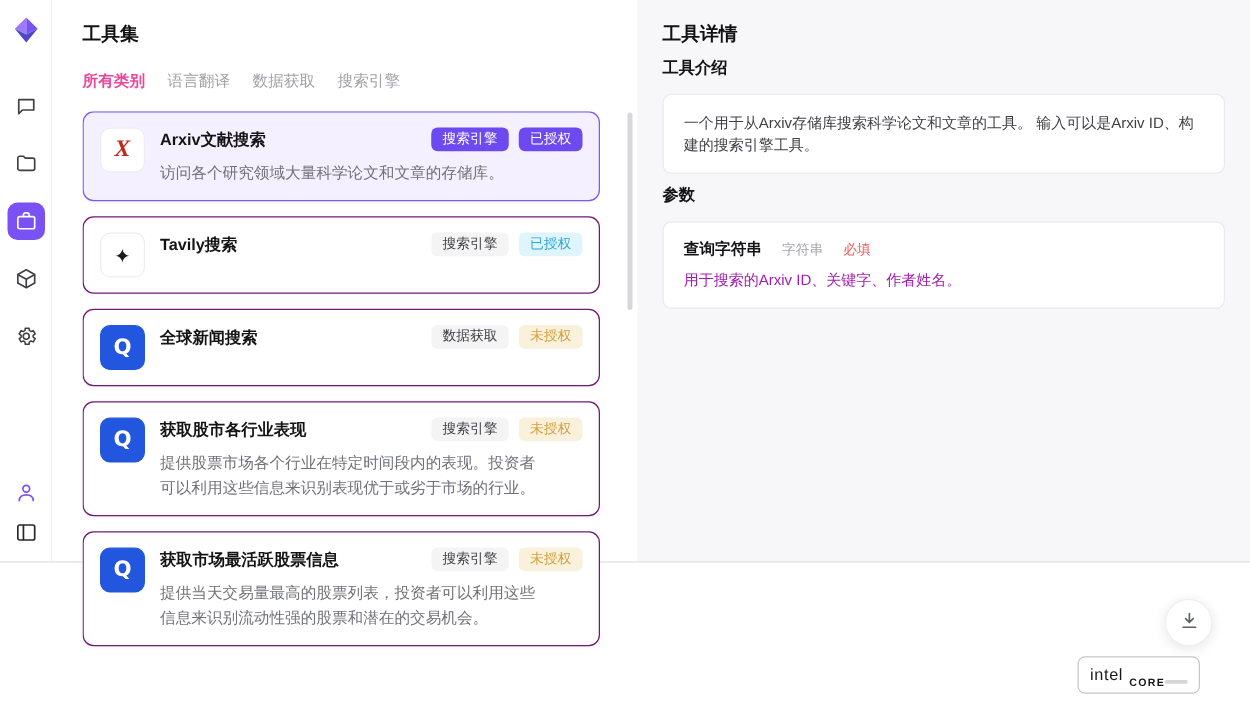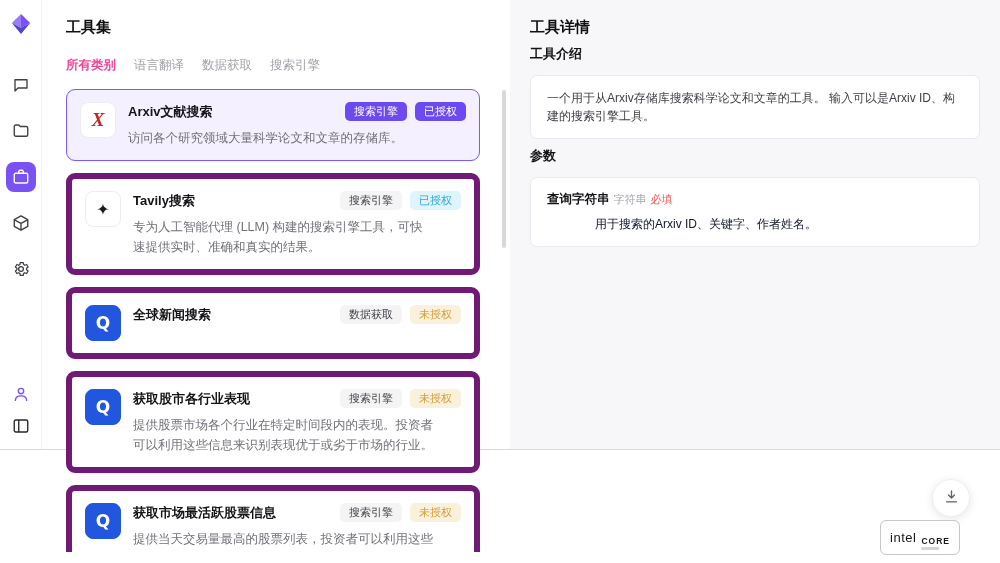"Tavily搜索" .tool-card { border: 6px solid #701a75 -> 1px solid #701a75 }
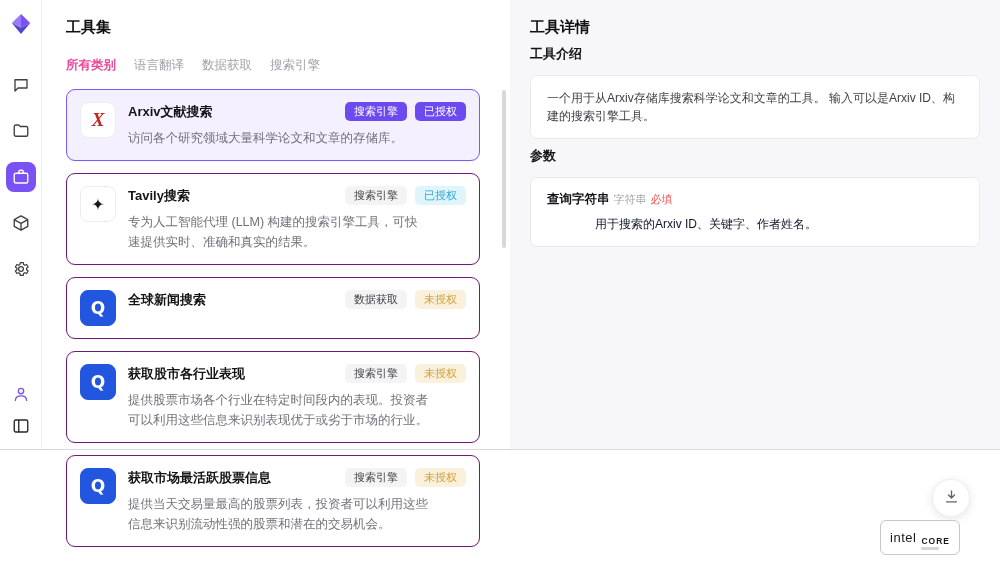"查询字符串" .param-head { gap: 4px -> 16px }
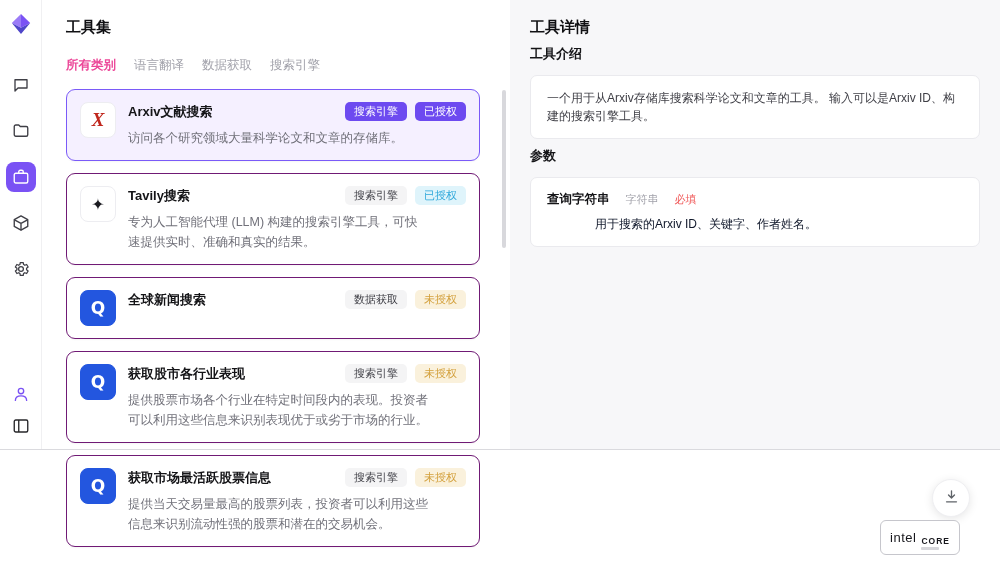"专为人工智能代理 (LLM)" div.card-desc { html: <div>专为人工智能代理 (LLM) 构建的搜索引擎工具，可快速提供实时、准确和真实的结果。</div> -> none }
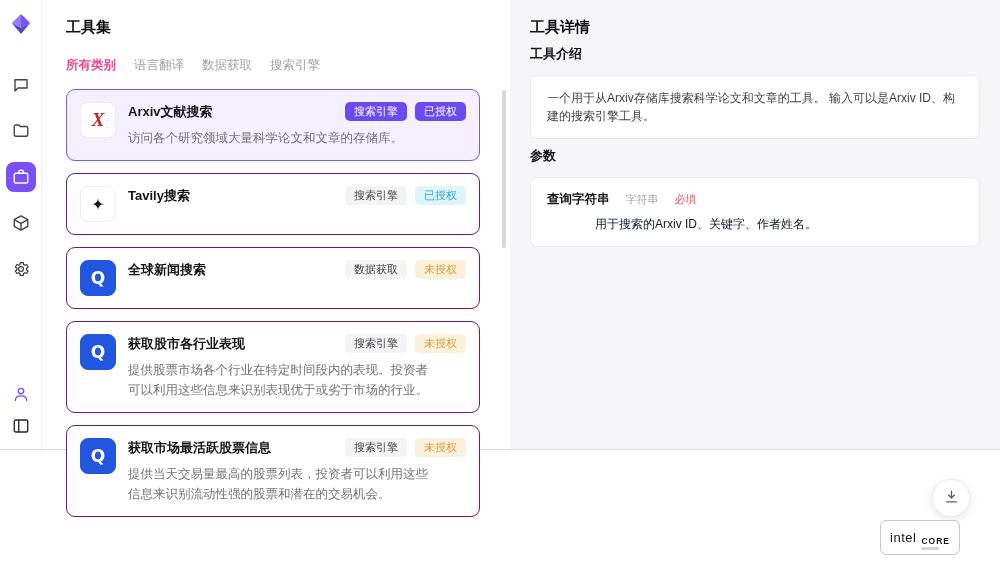"用于搜索的Arxiv ID、关键字、作者姓名。" .param-desc { color: #0f172a -> #a21caf; margin-left: 48px -> none }
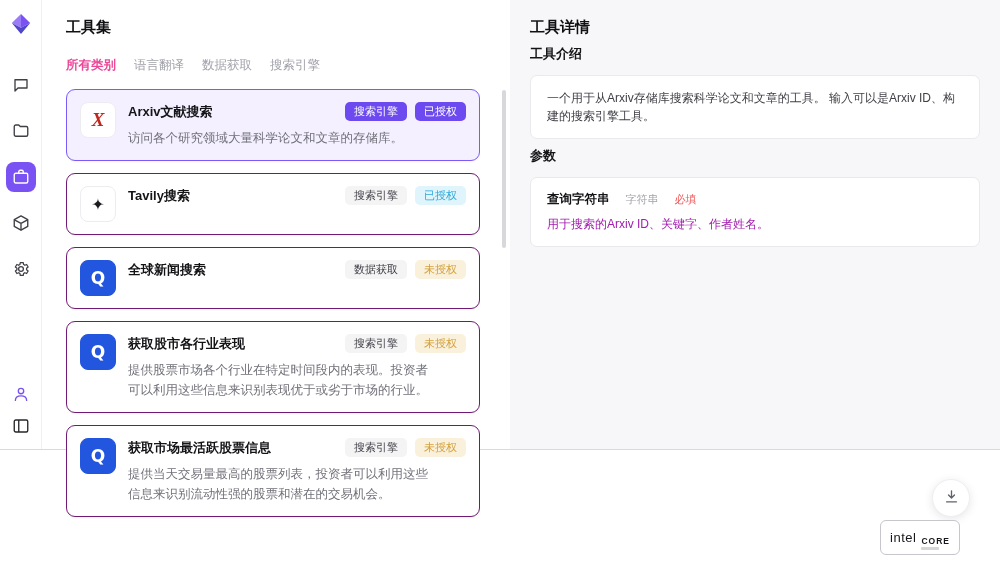"CORE" .core-stack { flex-direction: column -> none }
